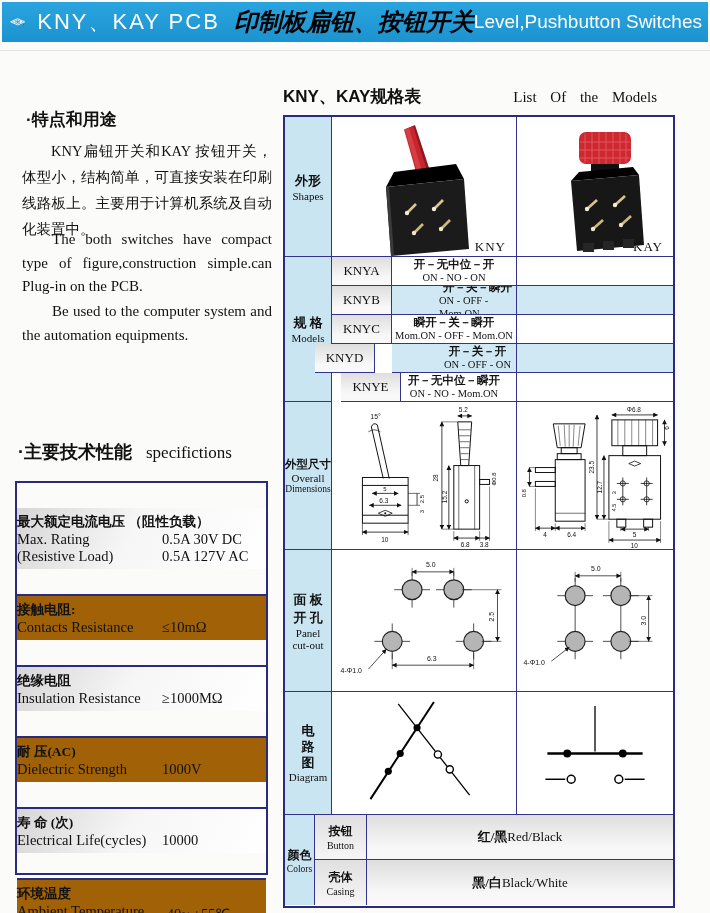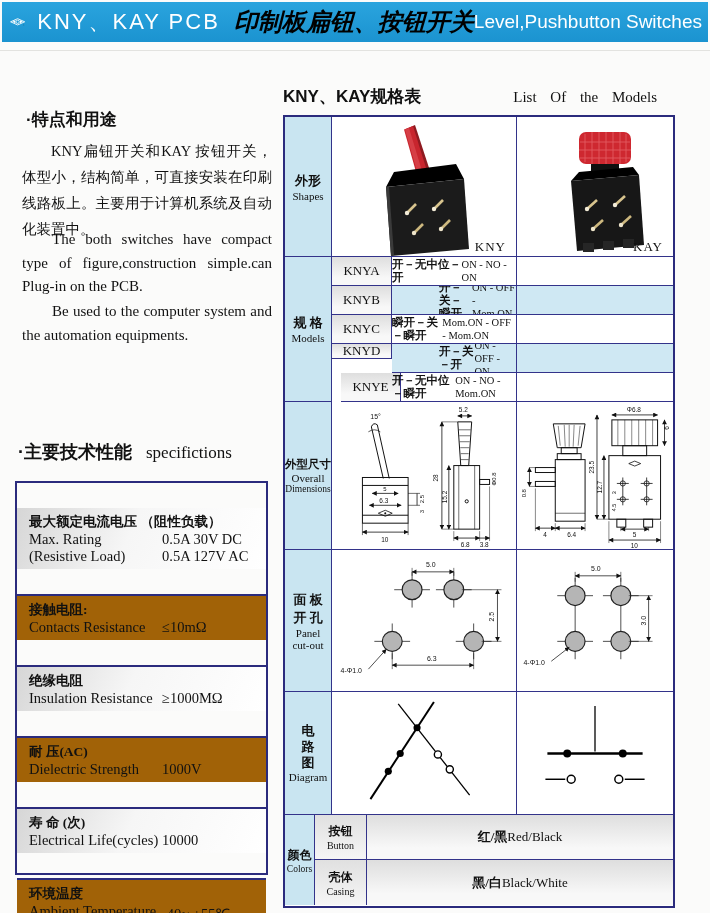"开－无中位－开" .mdesc { flex-direction: row -> column }
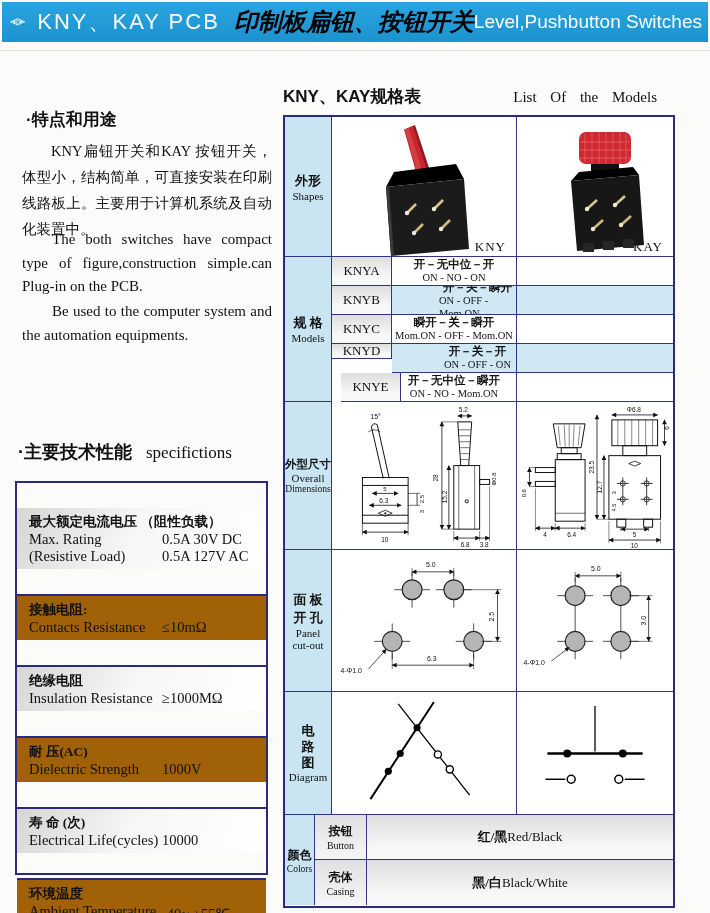"KNYD" div.cell { height: 15px -> 29px; left: 47px -> 30px }
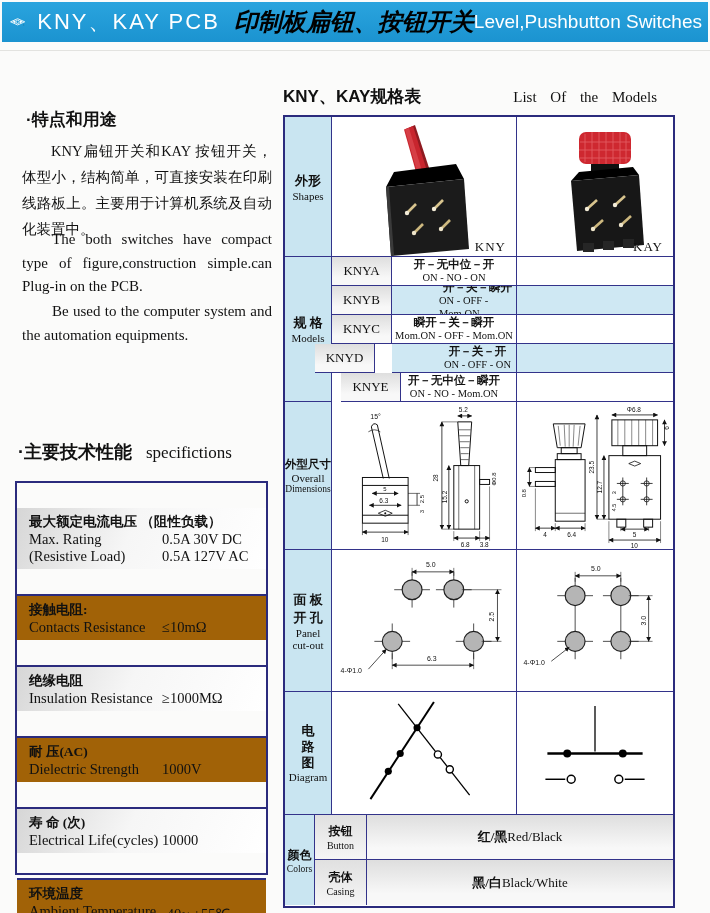"最大额定电流电压 （阻性负载）" .spec-row { padding: 5px 12px 4px 12px -> 5px 12px 4px 0 }
